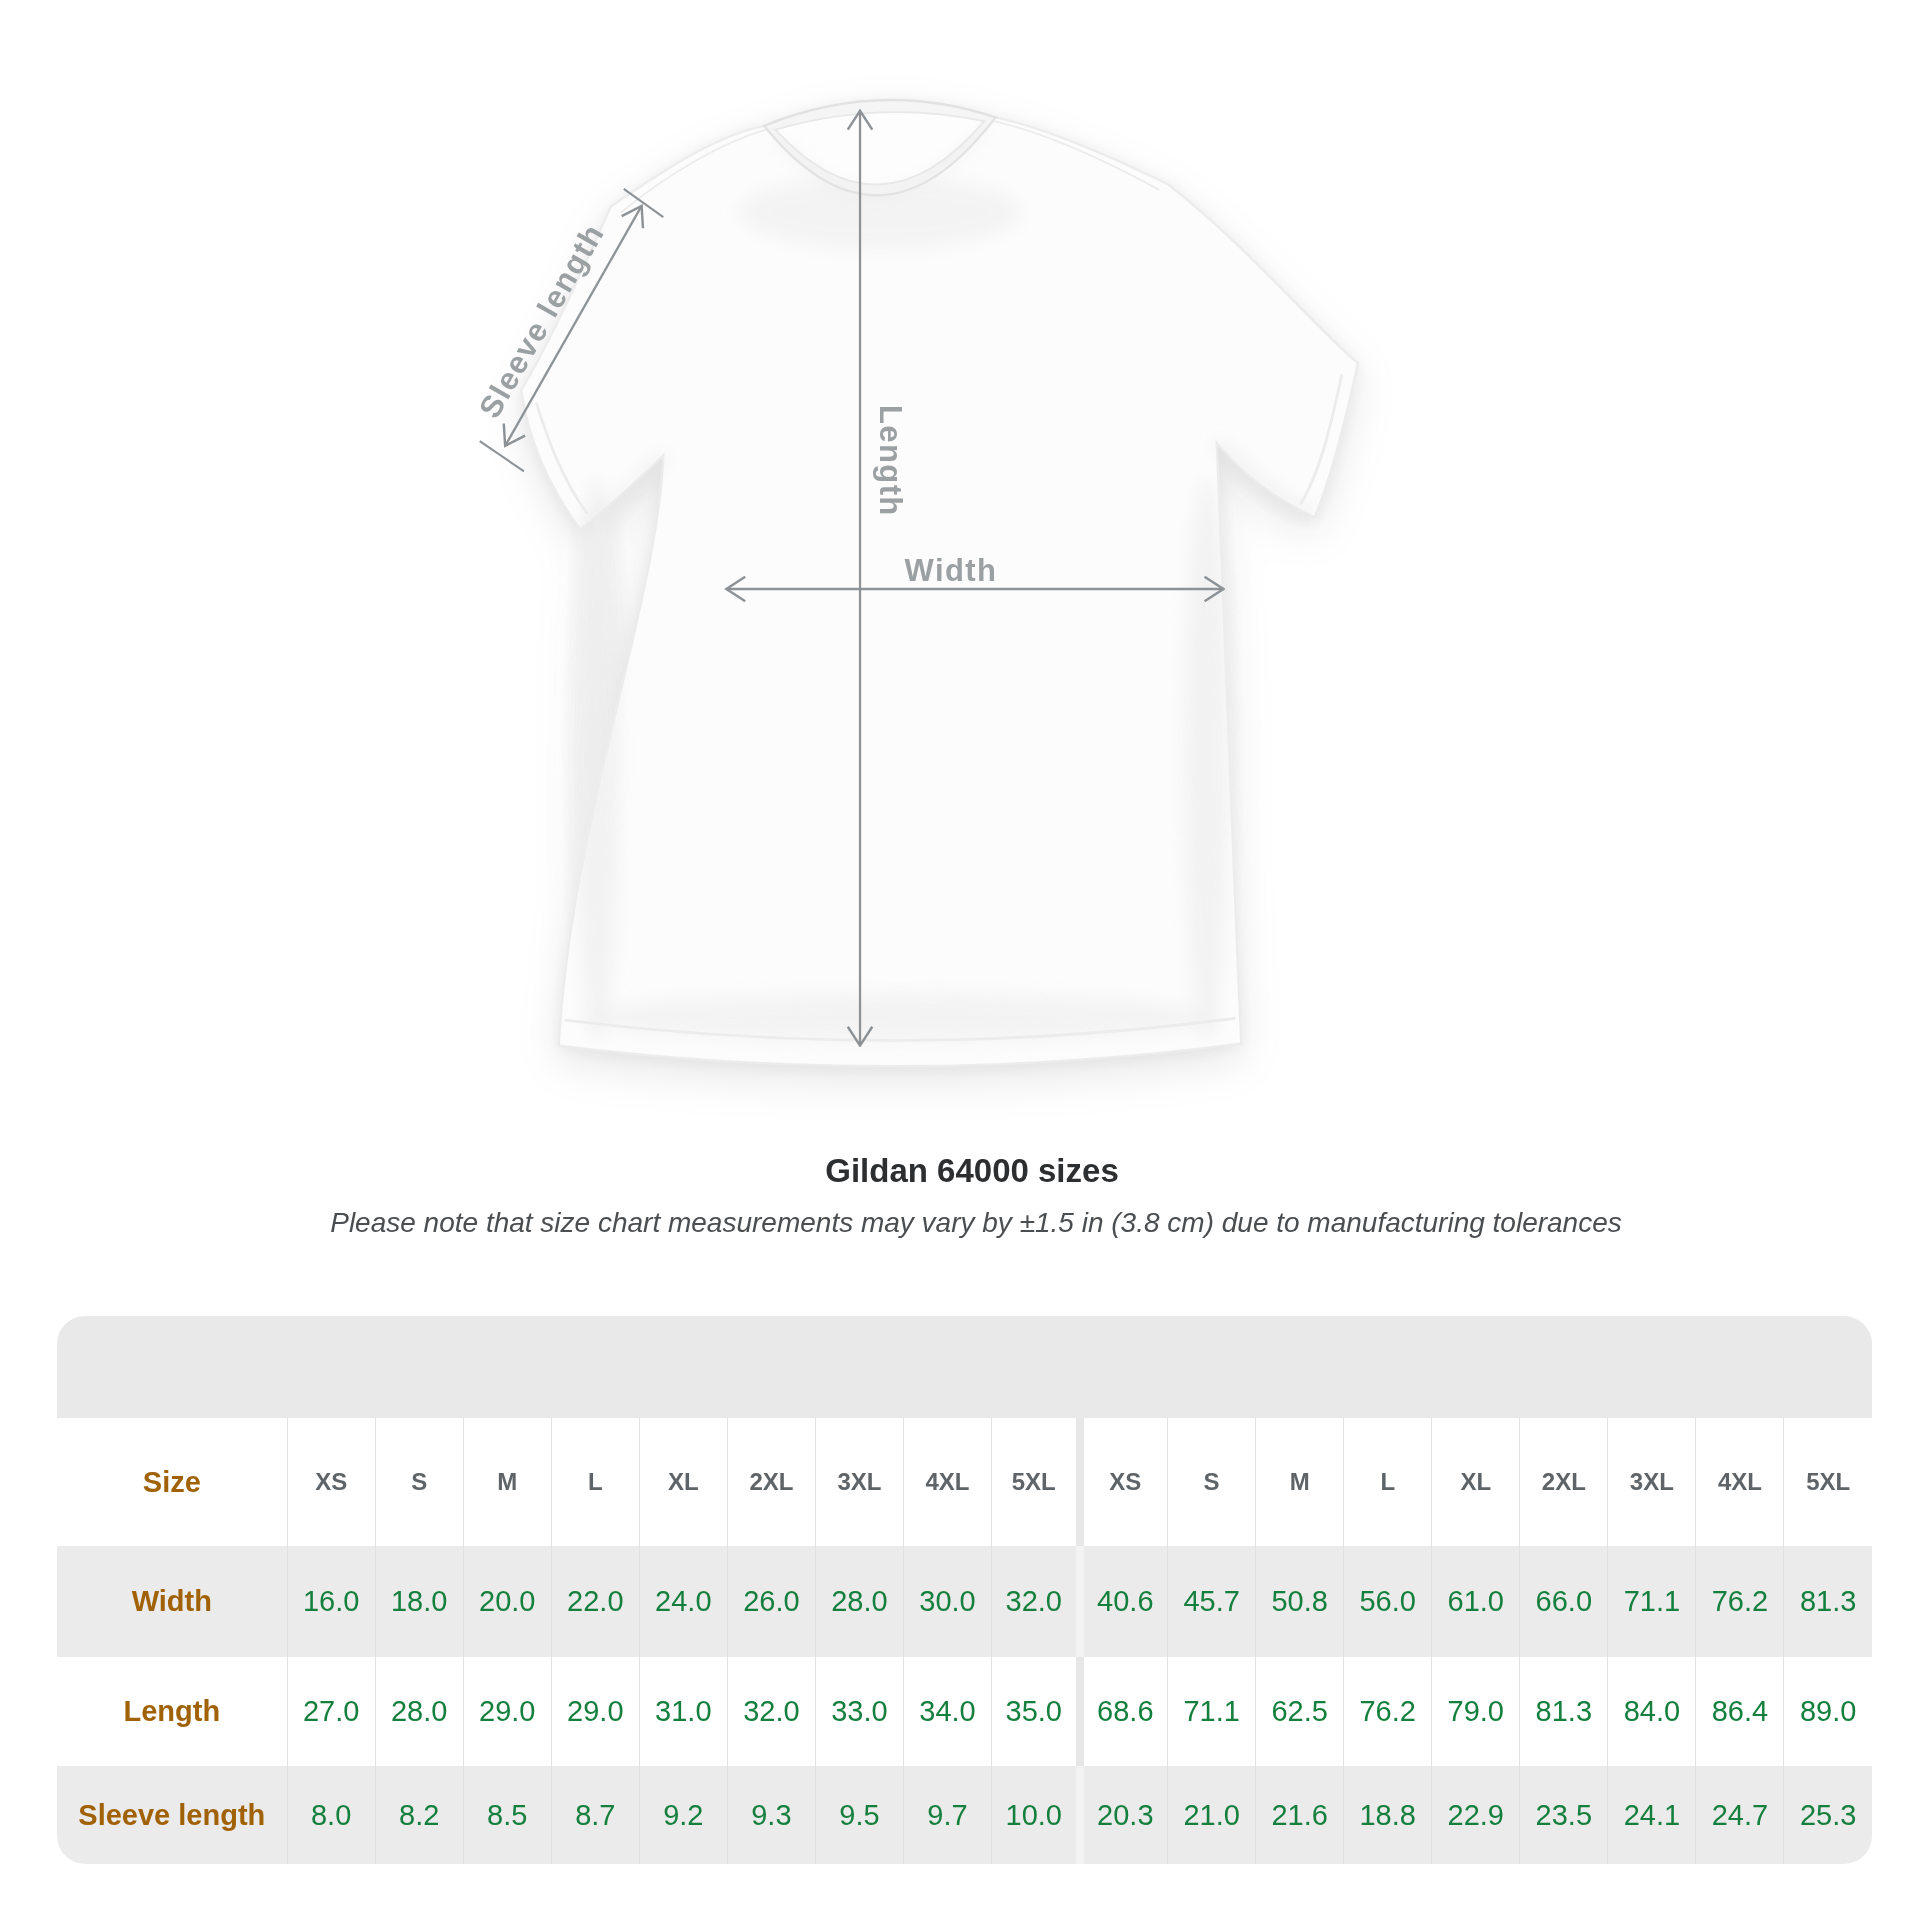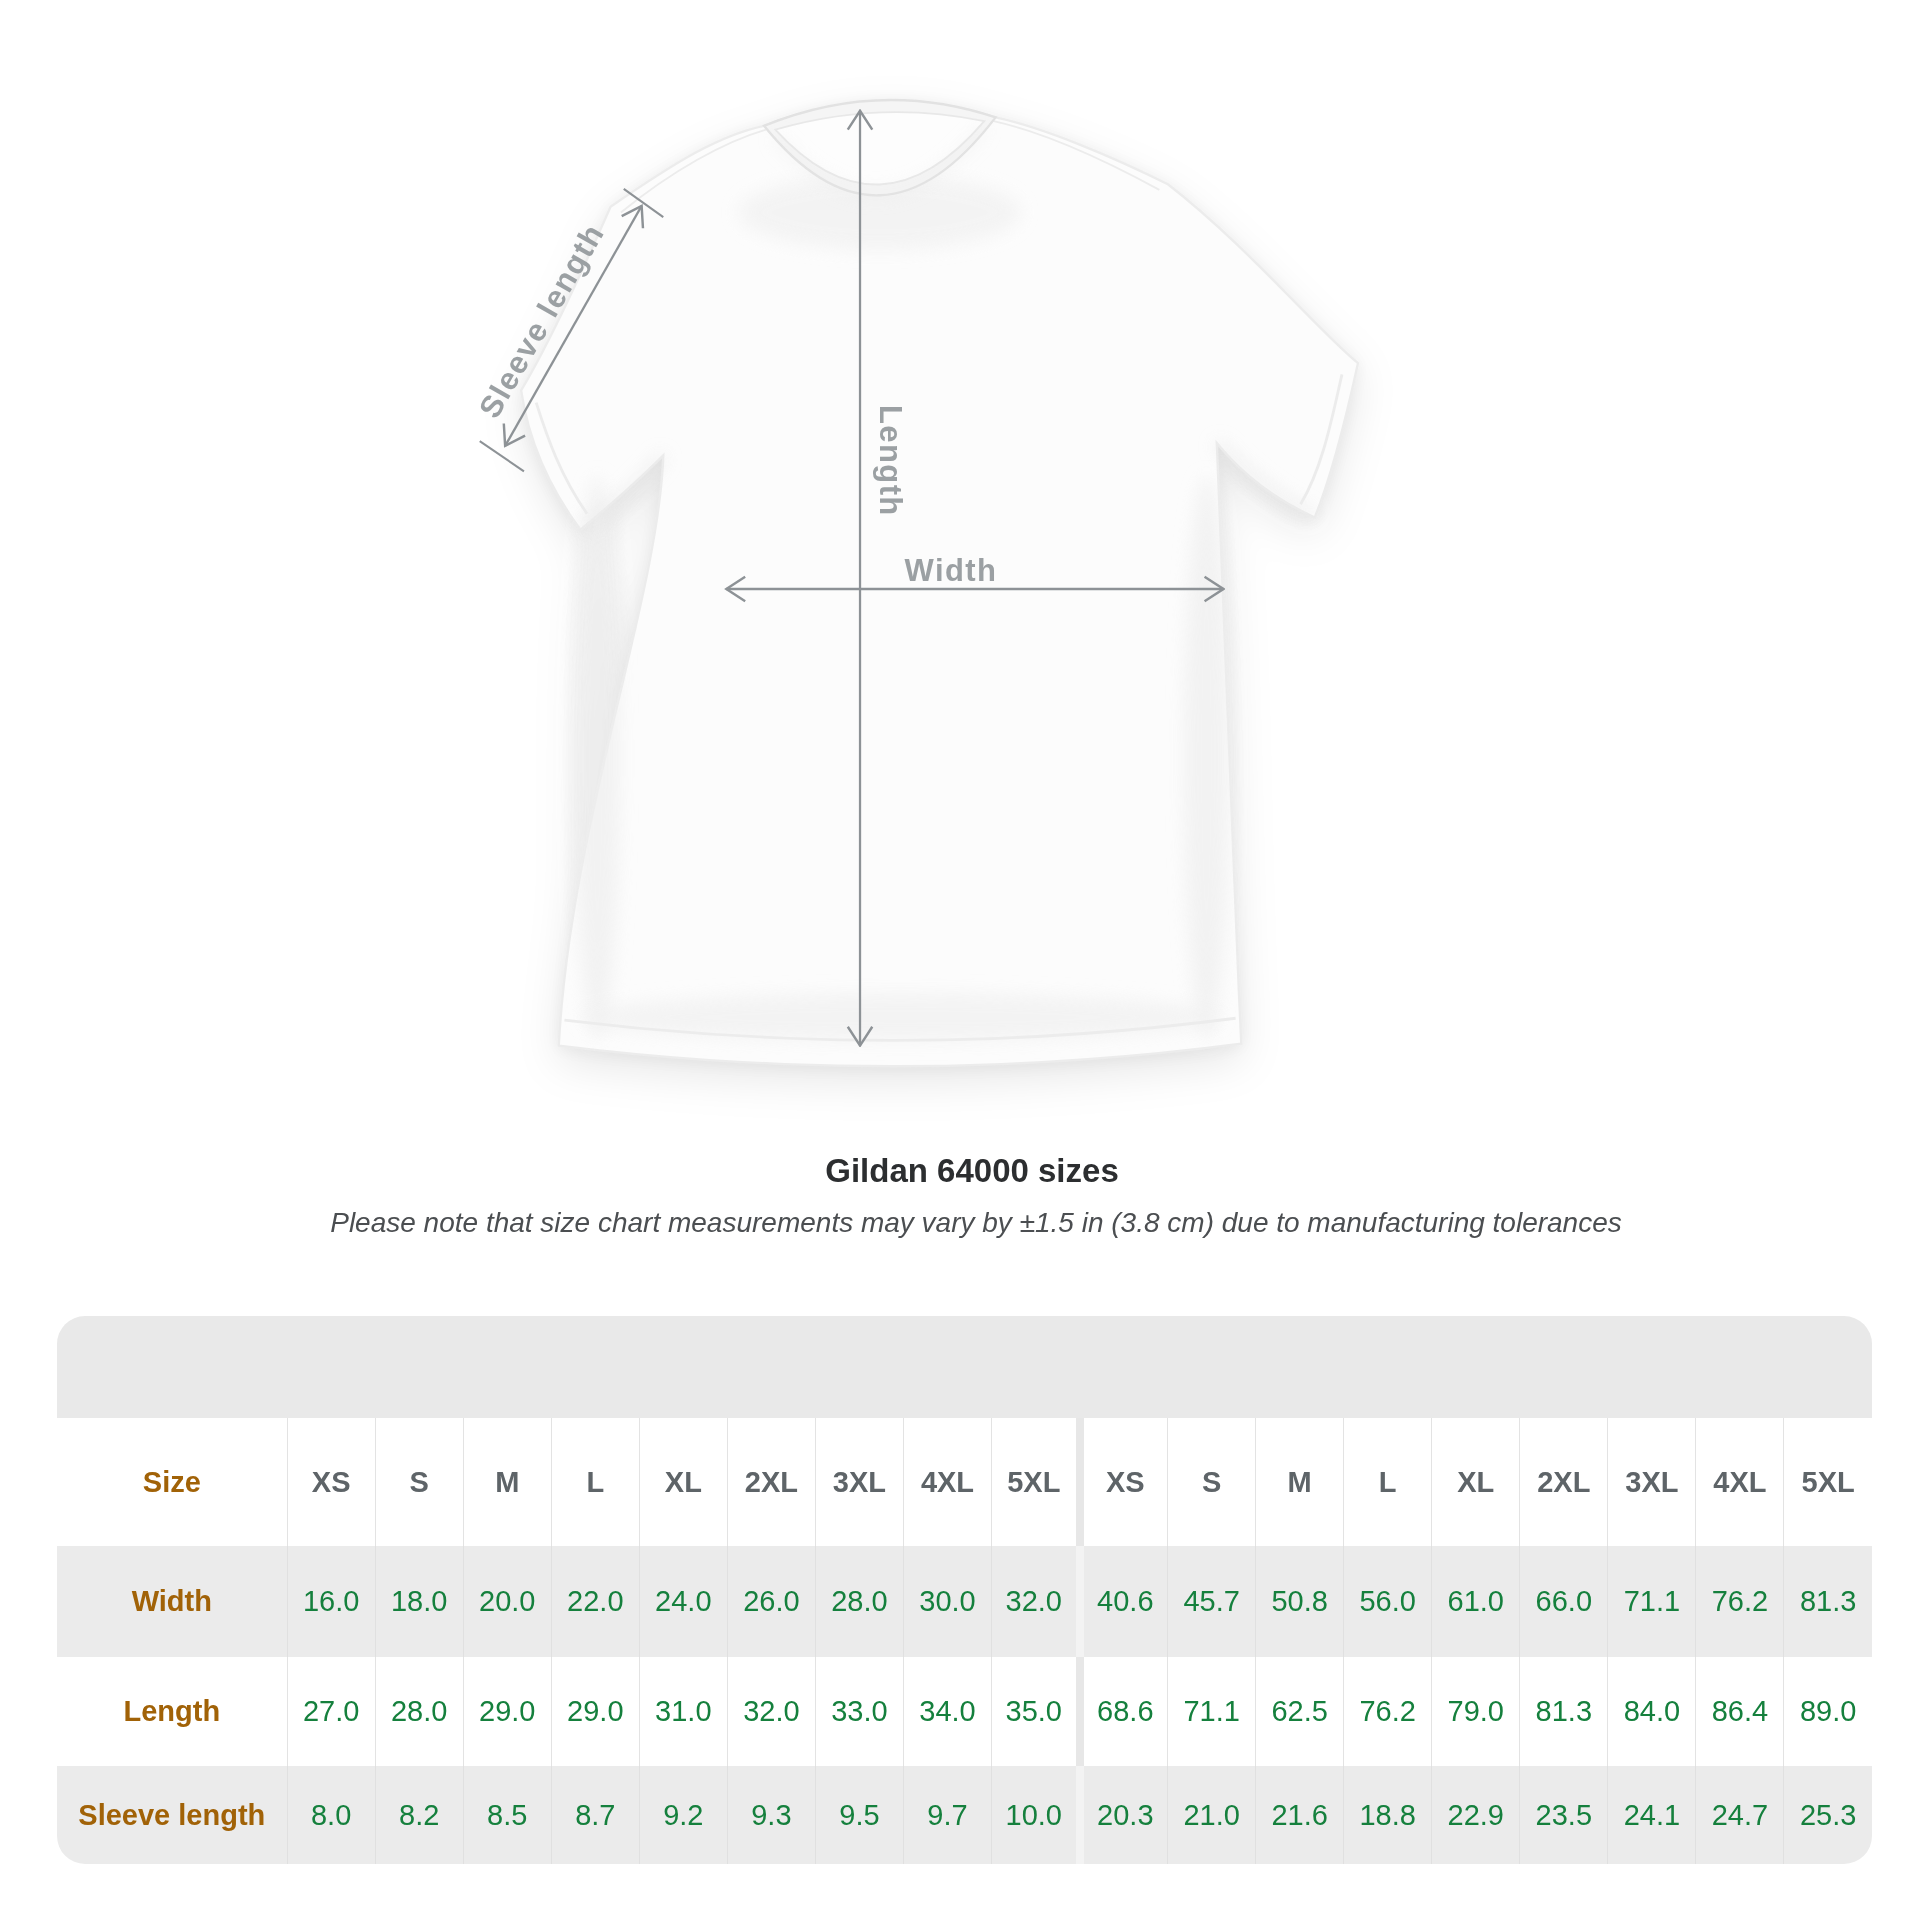"XS" .size-h { font-size: 29px -> 24px }
